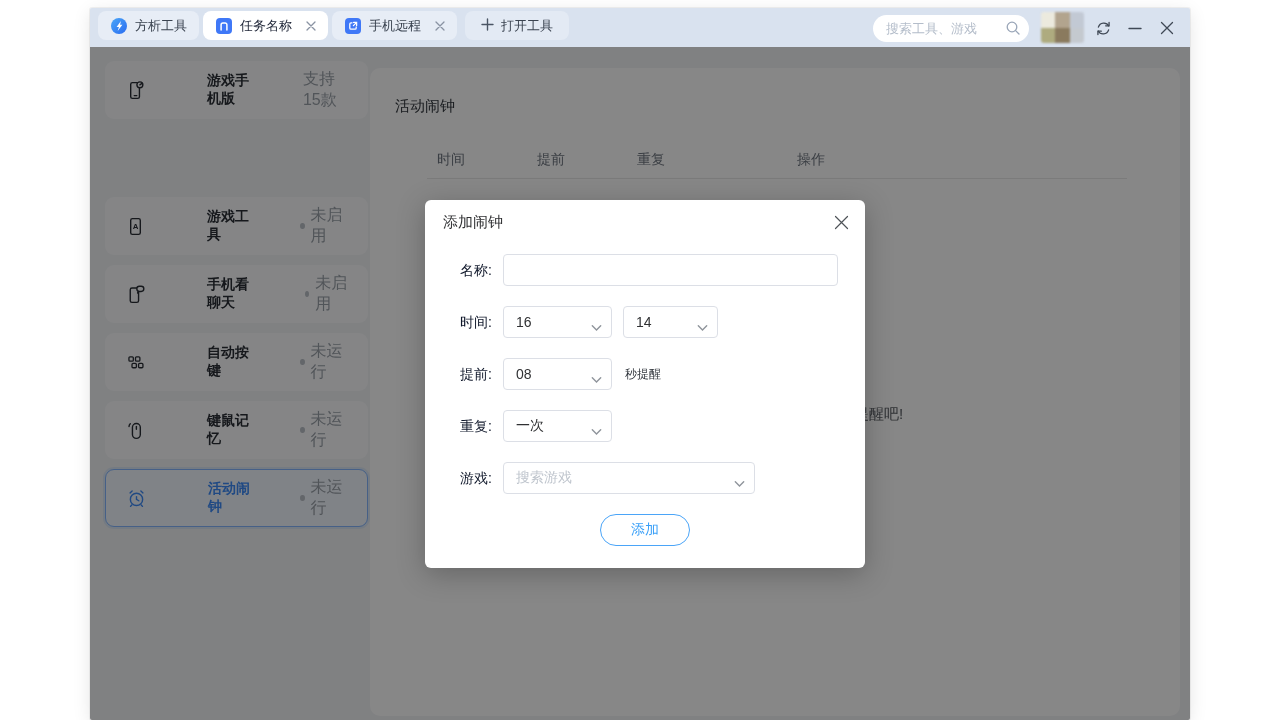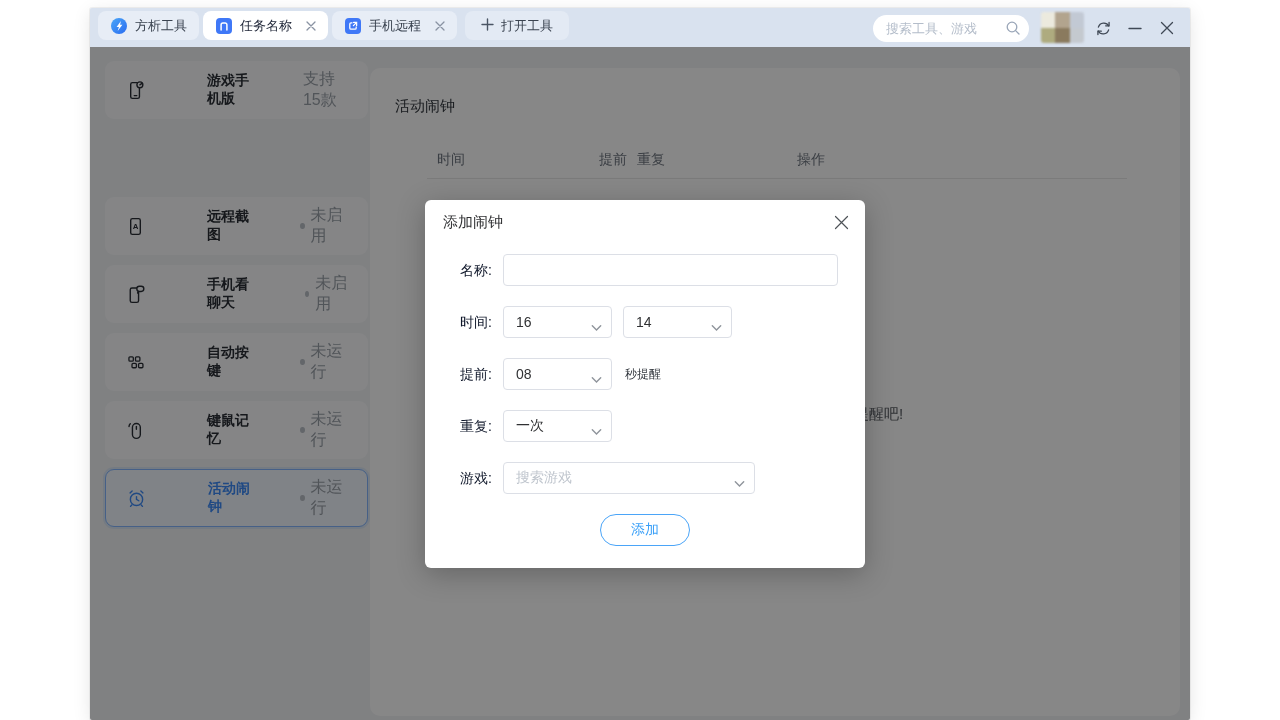"提前" .th.c3 { text-align: right -> none }
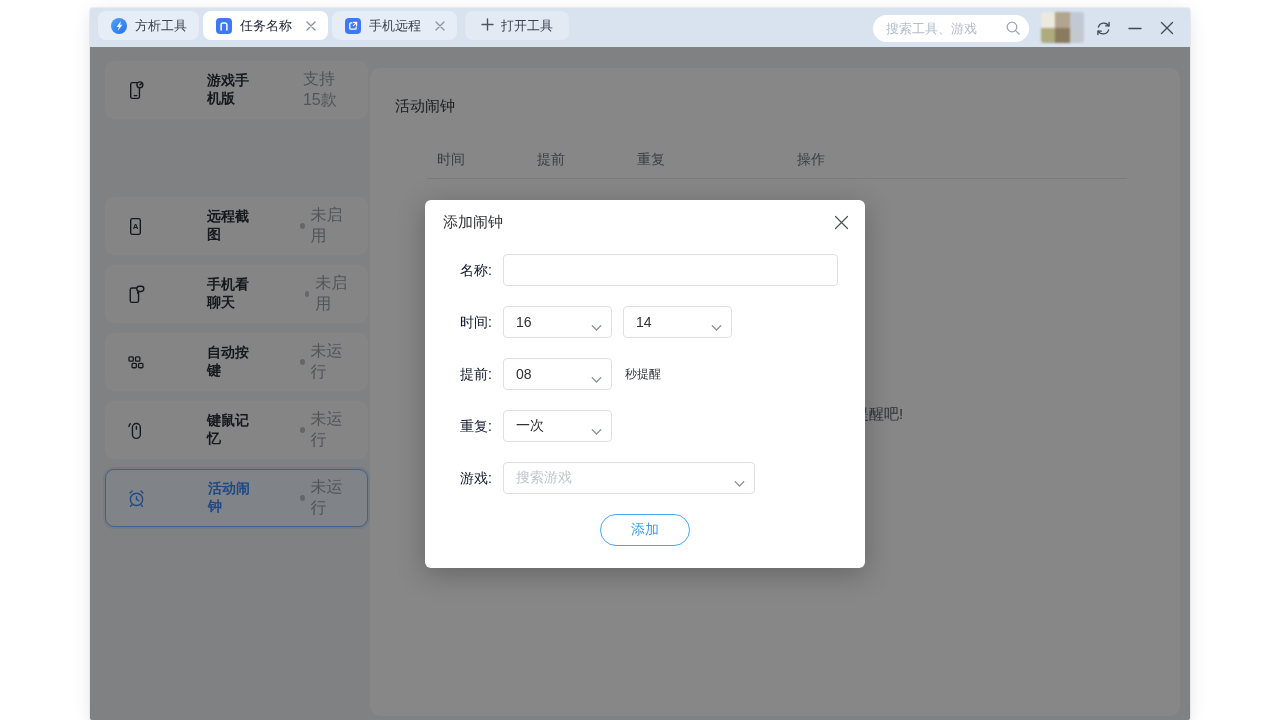"远程截图" span.lbl { text: 远程截图 -> 游戏工具 }
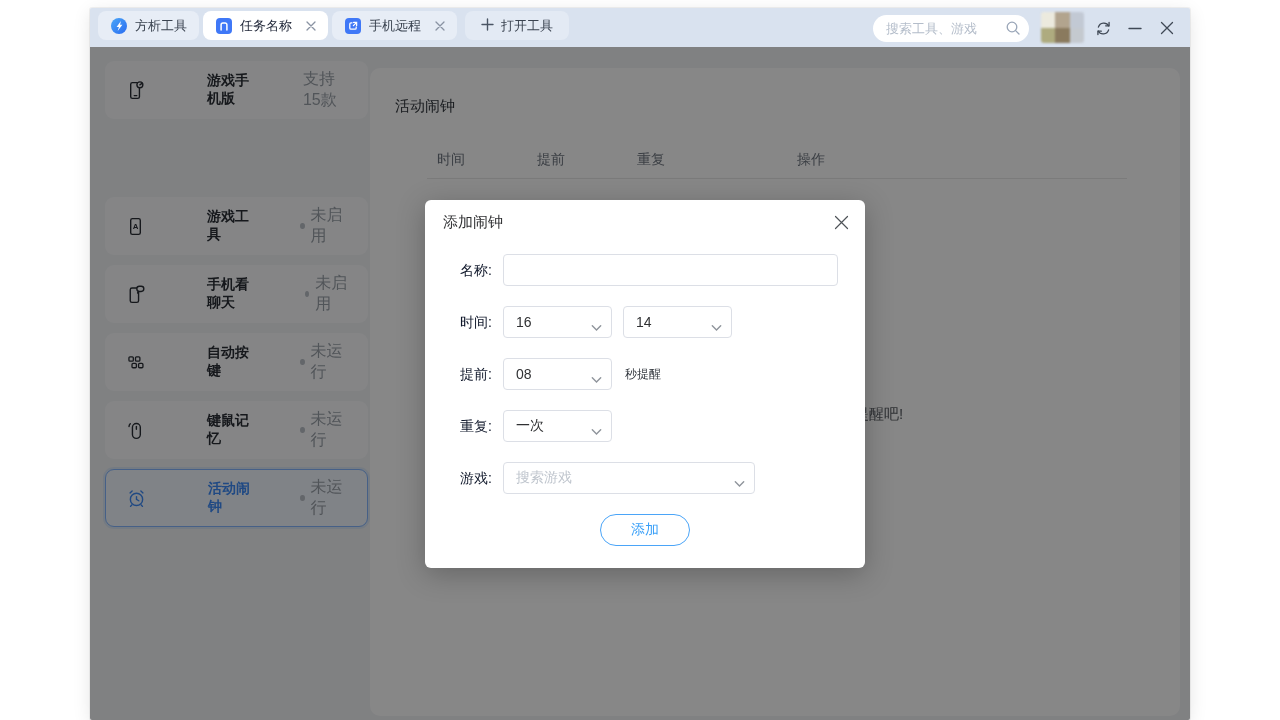"14" .sel.w2 { width: 109px -> 95px }
